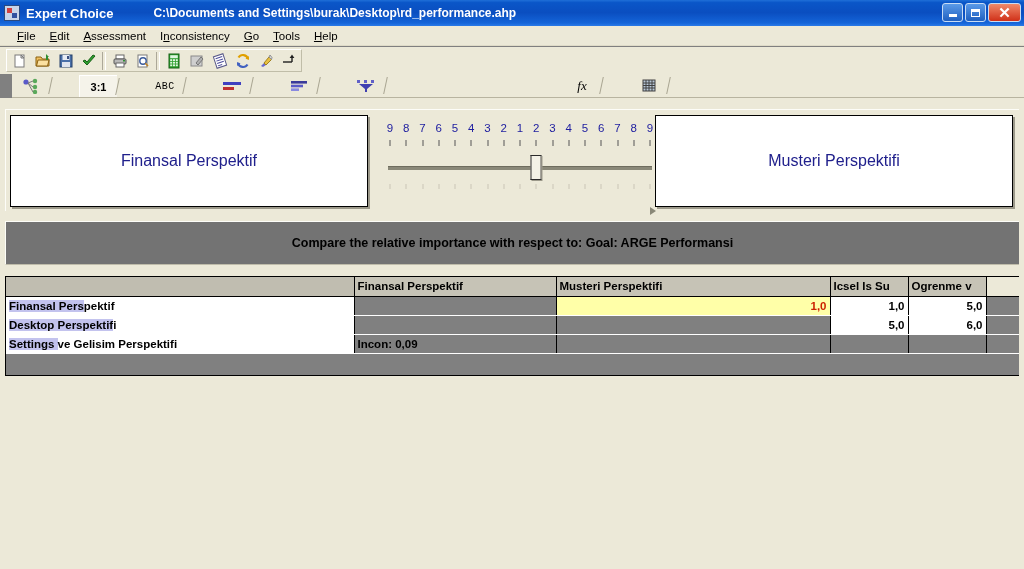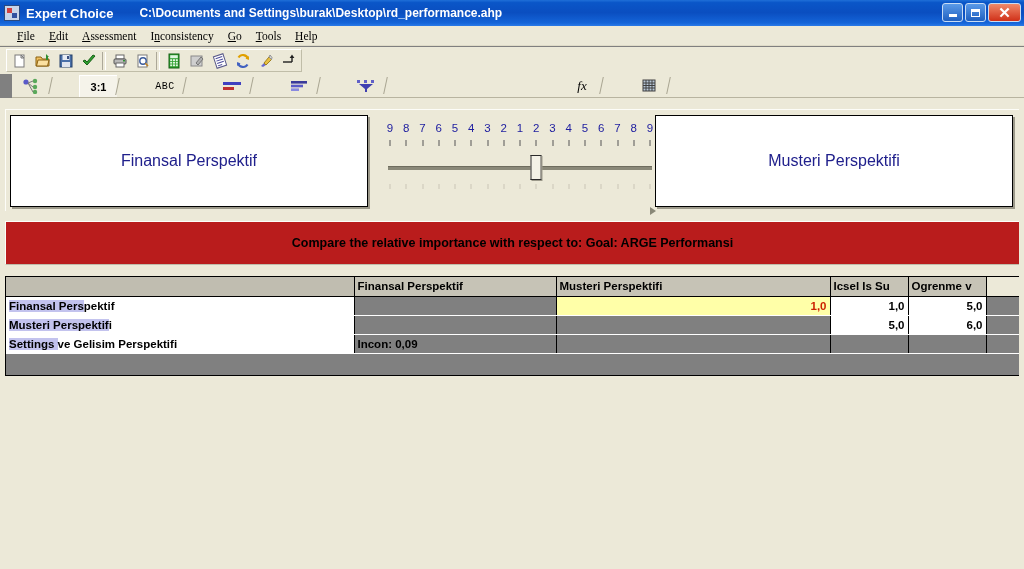"C:\Documents and" .tb-path { margin-left: 26px -> 40px }
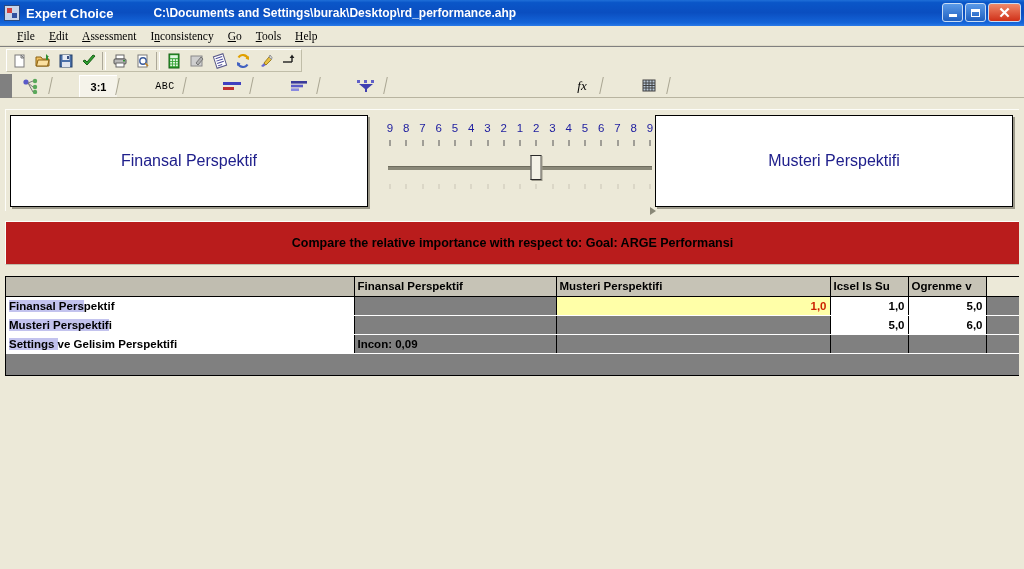"File" .menu-item { font-family: Liberation Serif, serif -> none }
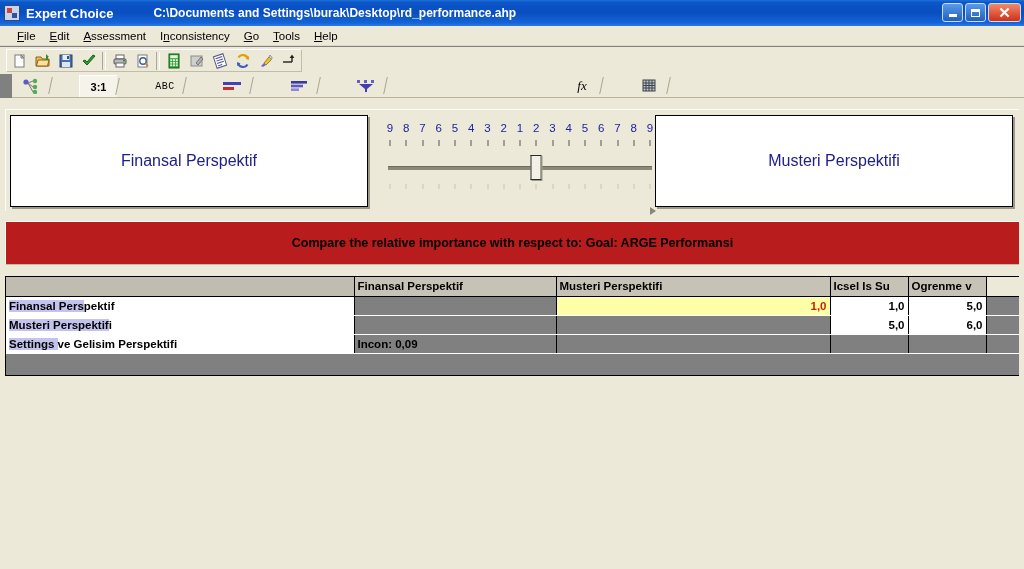"Compare the relative importance with" .instr-bar { background: #b91c1c -> #737373 }
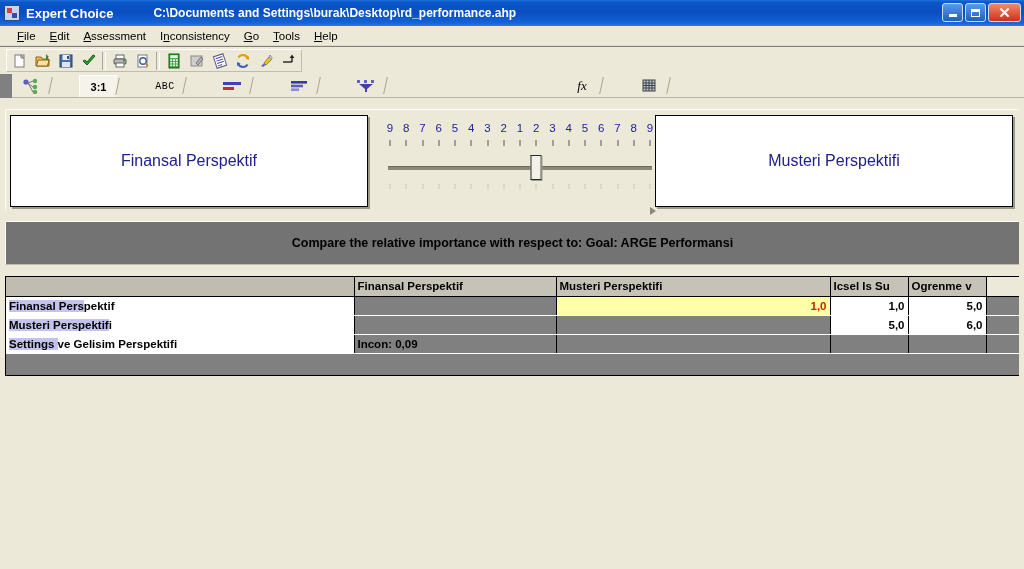"Musteri Perspektif" span.hl { text: Musteri -> Desktop }
